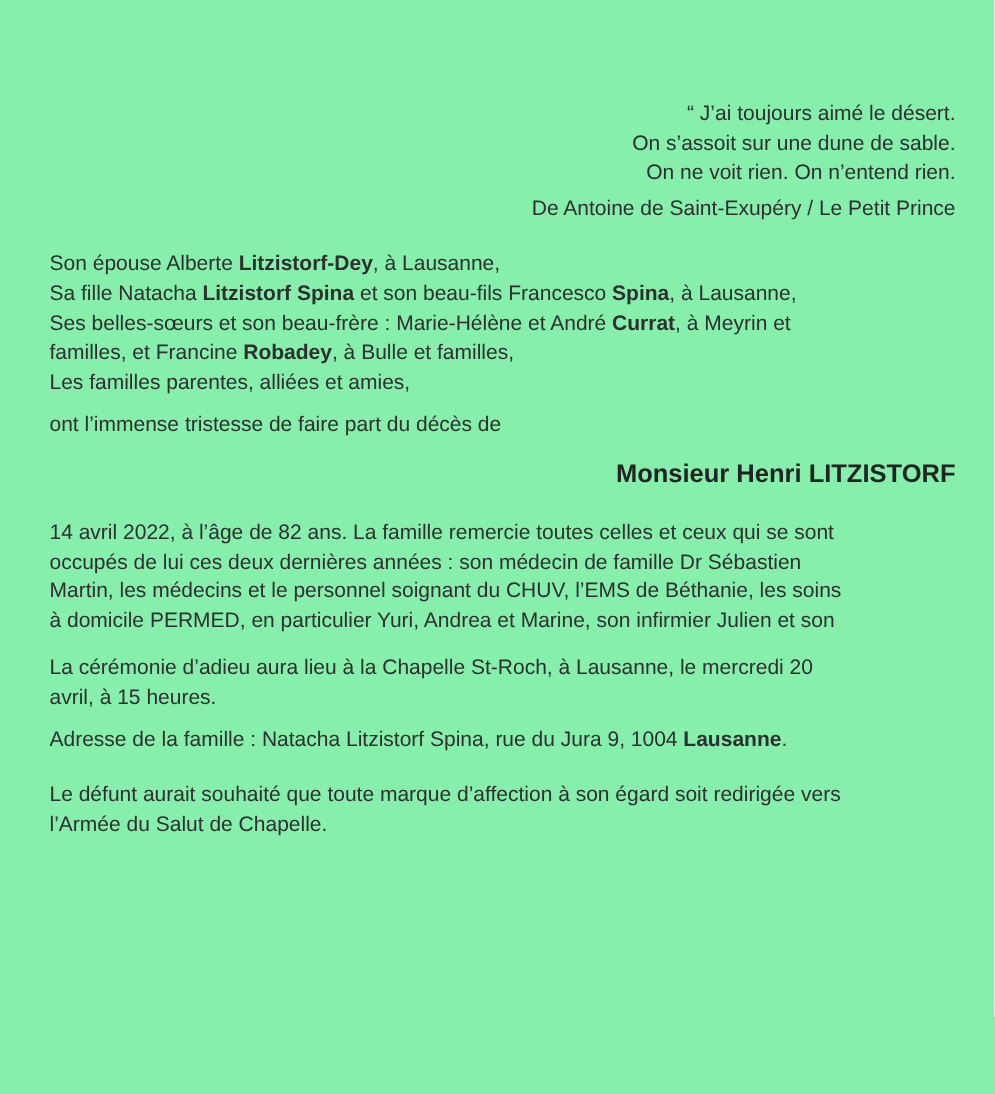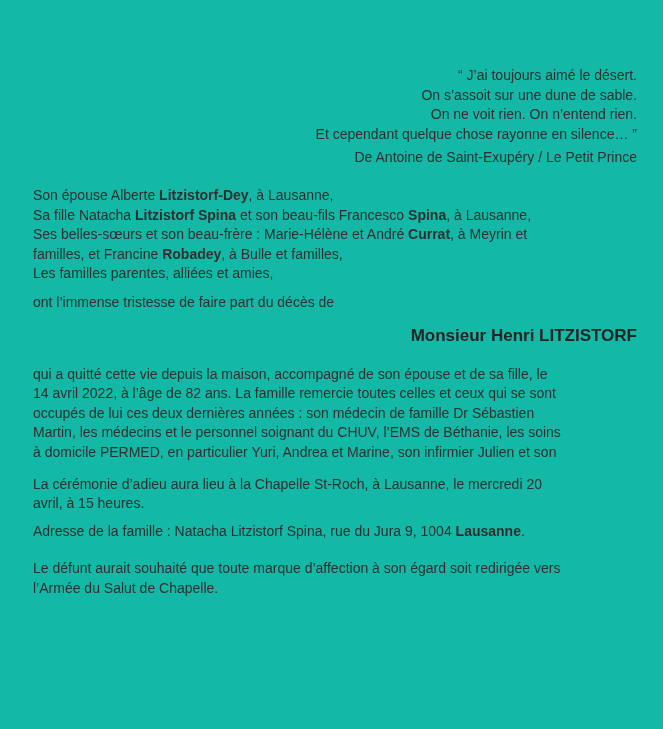"“ J’ai toujours aimé le" main.page { background: #14b8a6 -> #86efac }
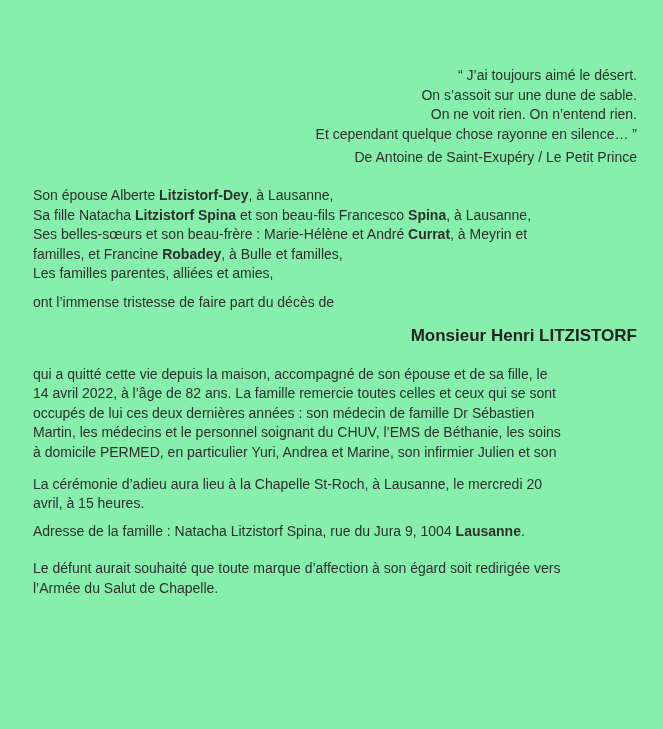"Et cependant quelque chose rayonne" div.line { html: <div>Et cependant quelque chose rayonne en silence… ”</div> -> none }
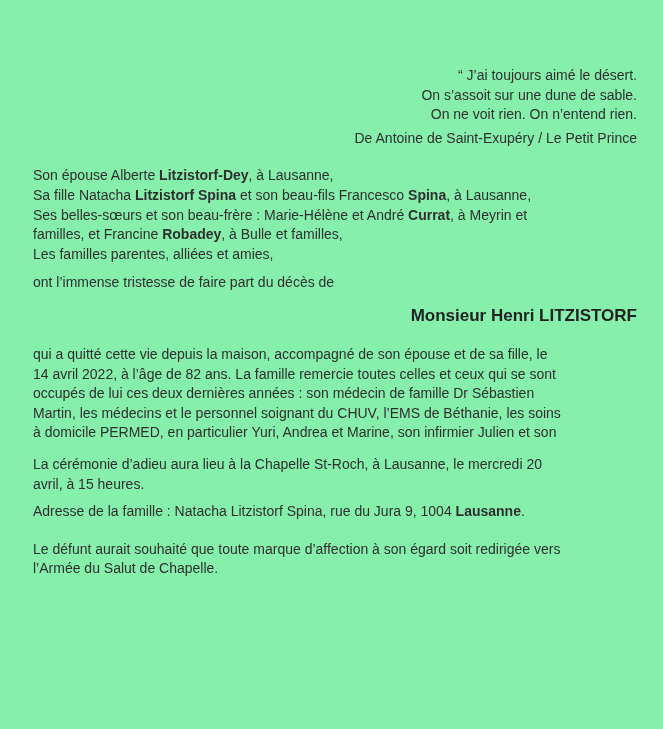"qui a quitté cette vie" div.line { html: <div><span>qui a quitté cette vie depuis la maison, accompagné de son épouse et de sa fille, le</span></div> -> none }
